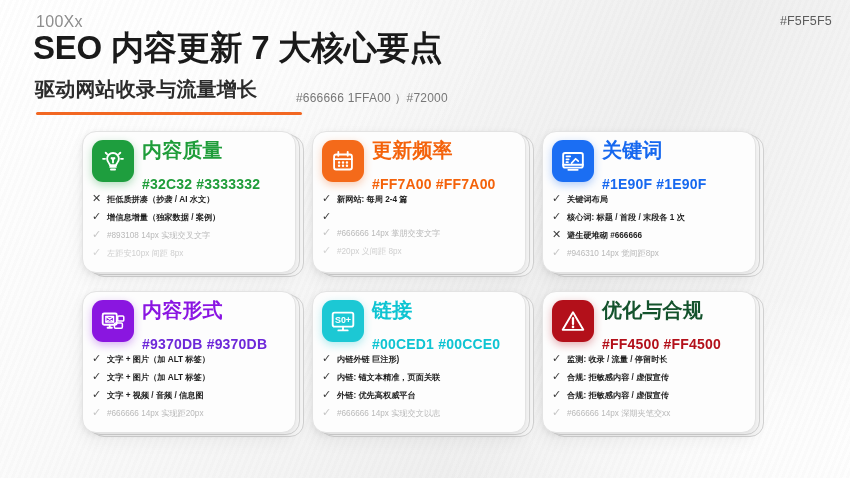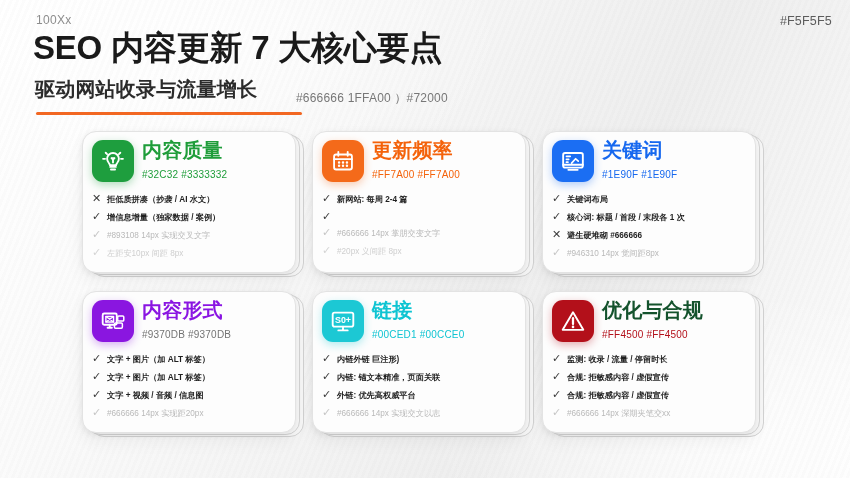"100Xx" .hdr-kicker { font-size: 12px -> 16px }
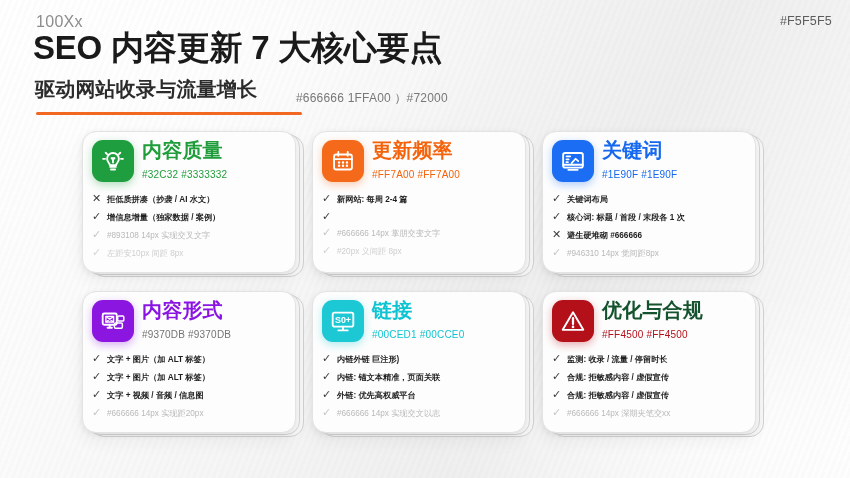"#32C32 #3333332" .card-codes { font-size: 10px -> 14px; font-weight: 400 -> 700; margin-top: 7px -> 17px }
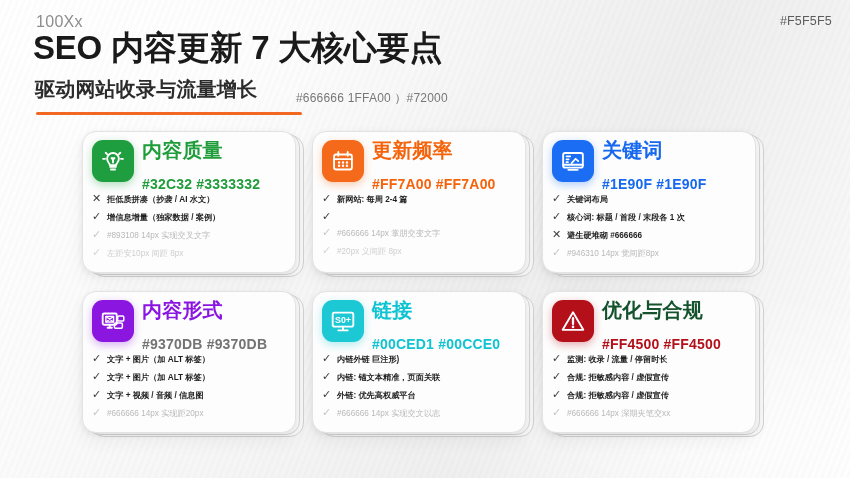"#9370DB #9370DB" div.card-codes { color: #737373 -> #6d28d9 }
